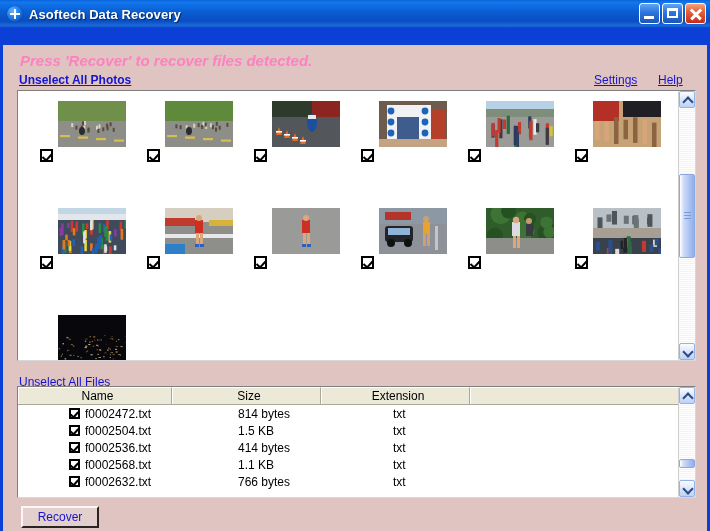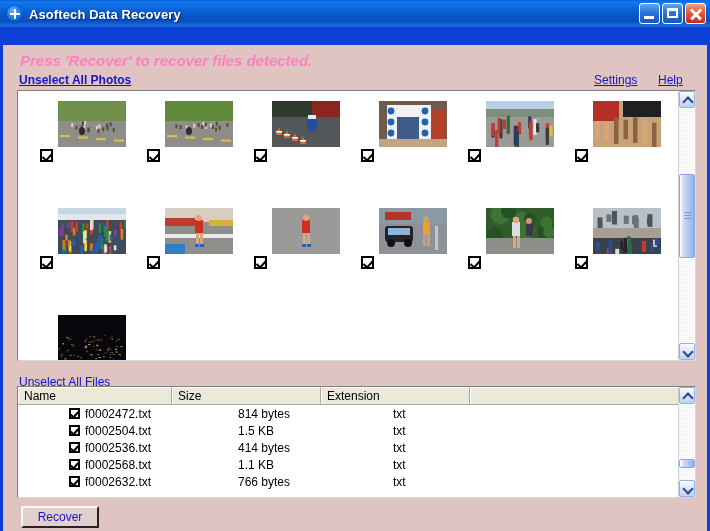"Name" .fheader { text-align: none -> center }
